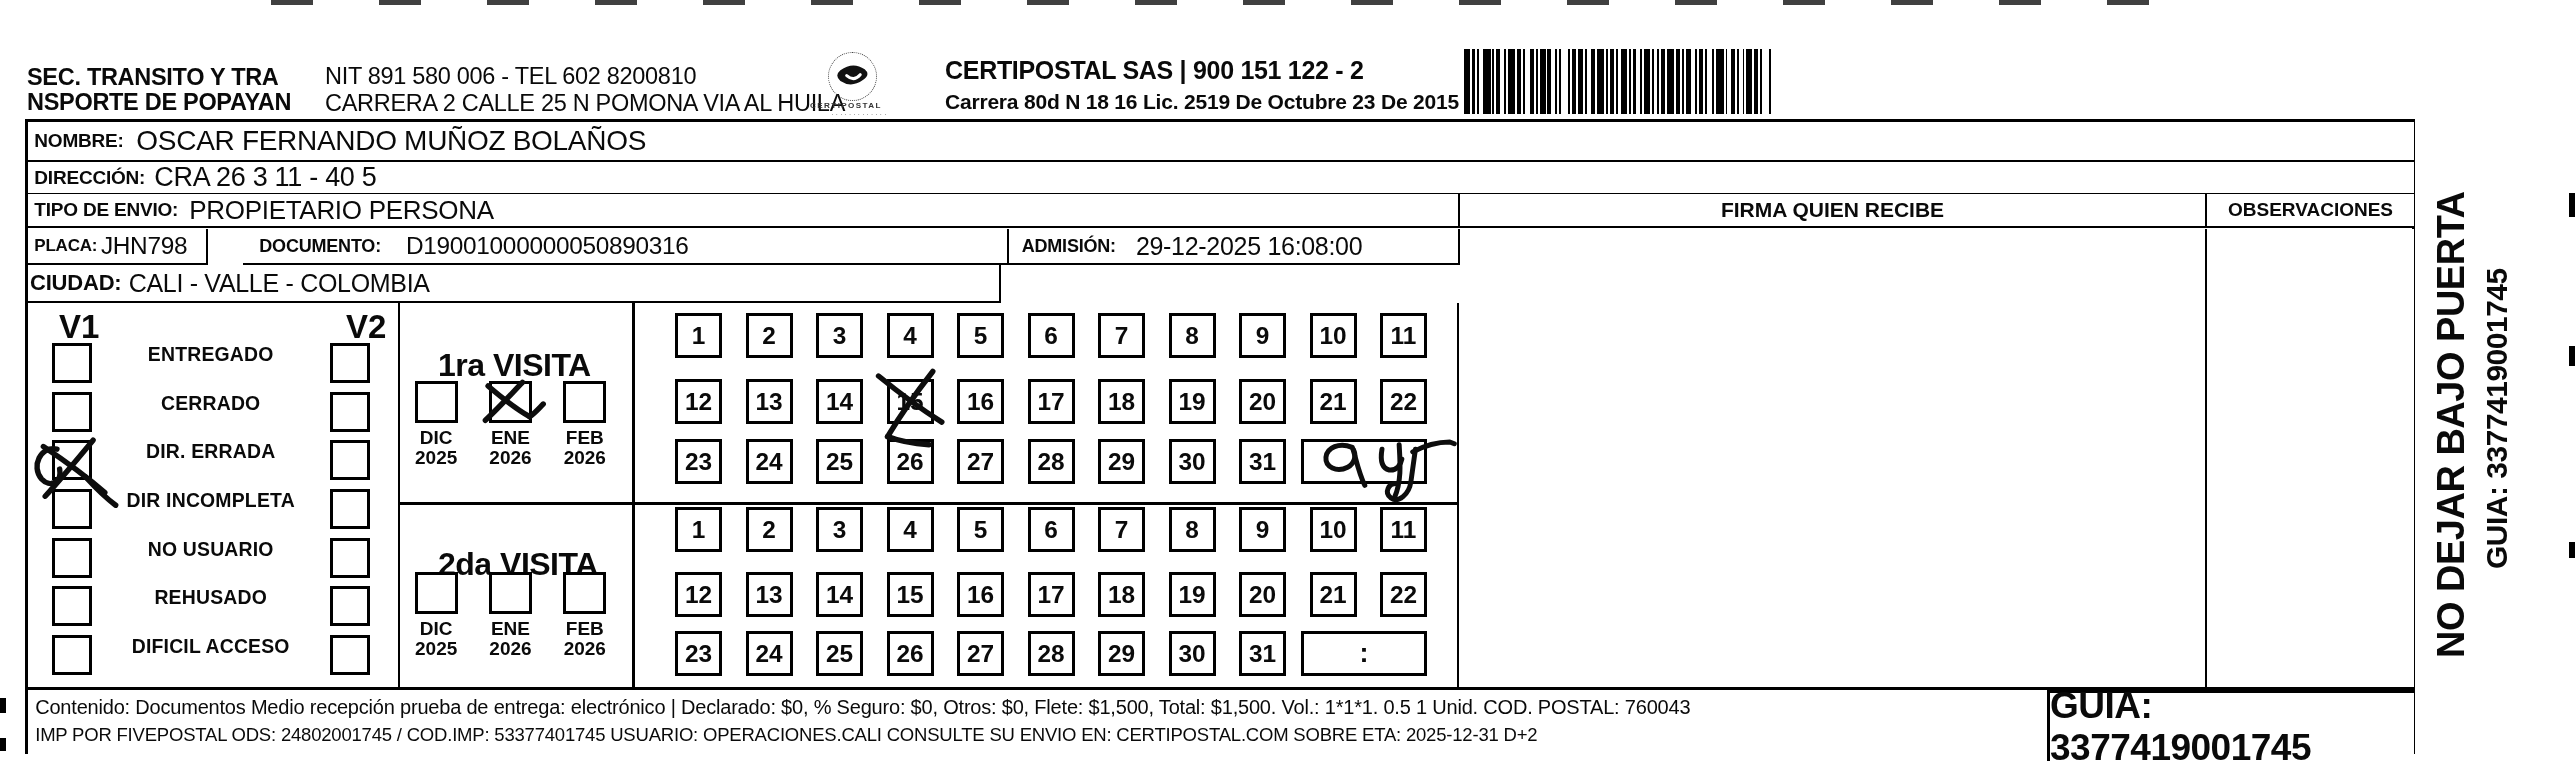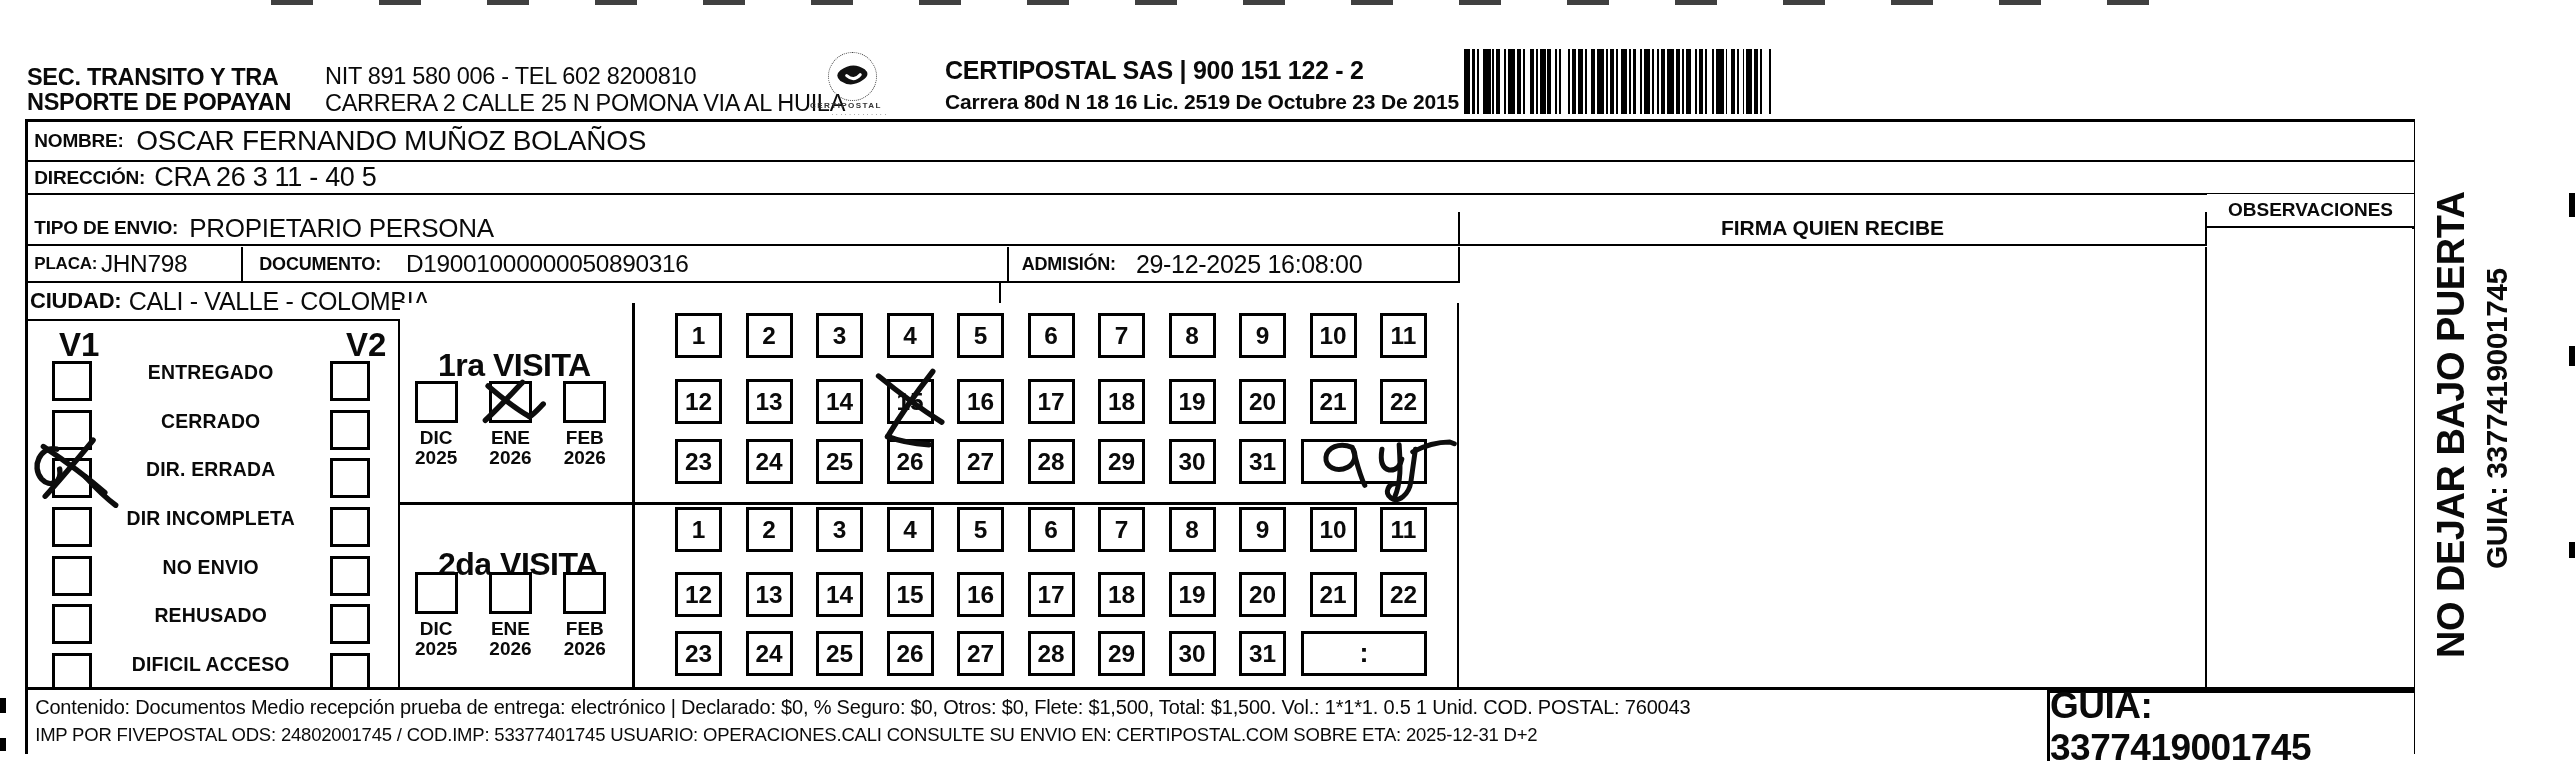"TIPO DE ENVIO:" .br { margin-top: 18px -> none }
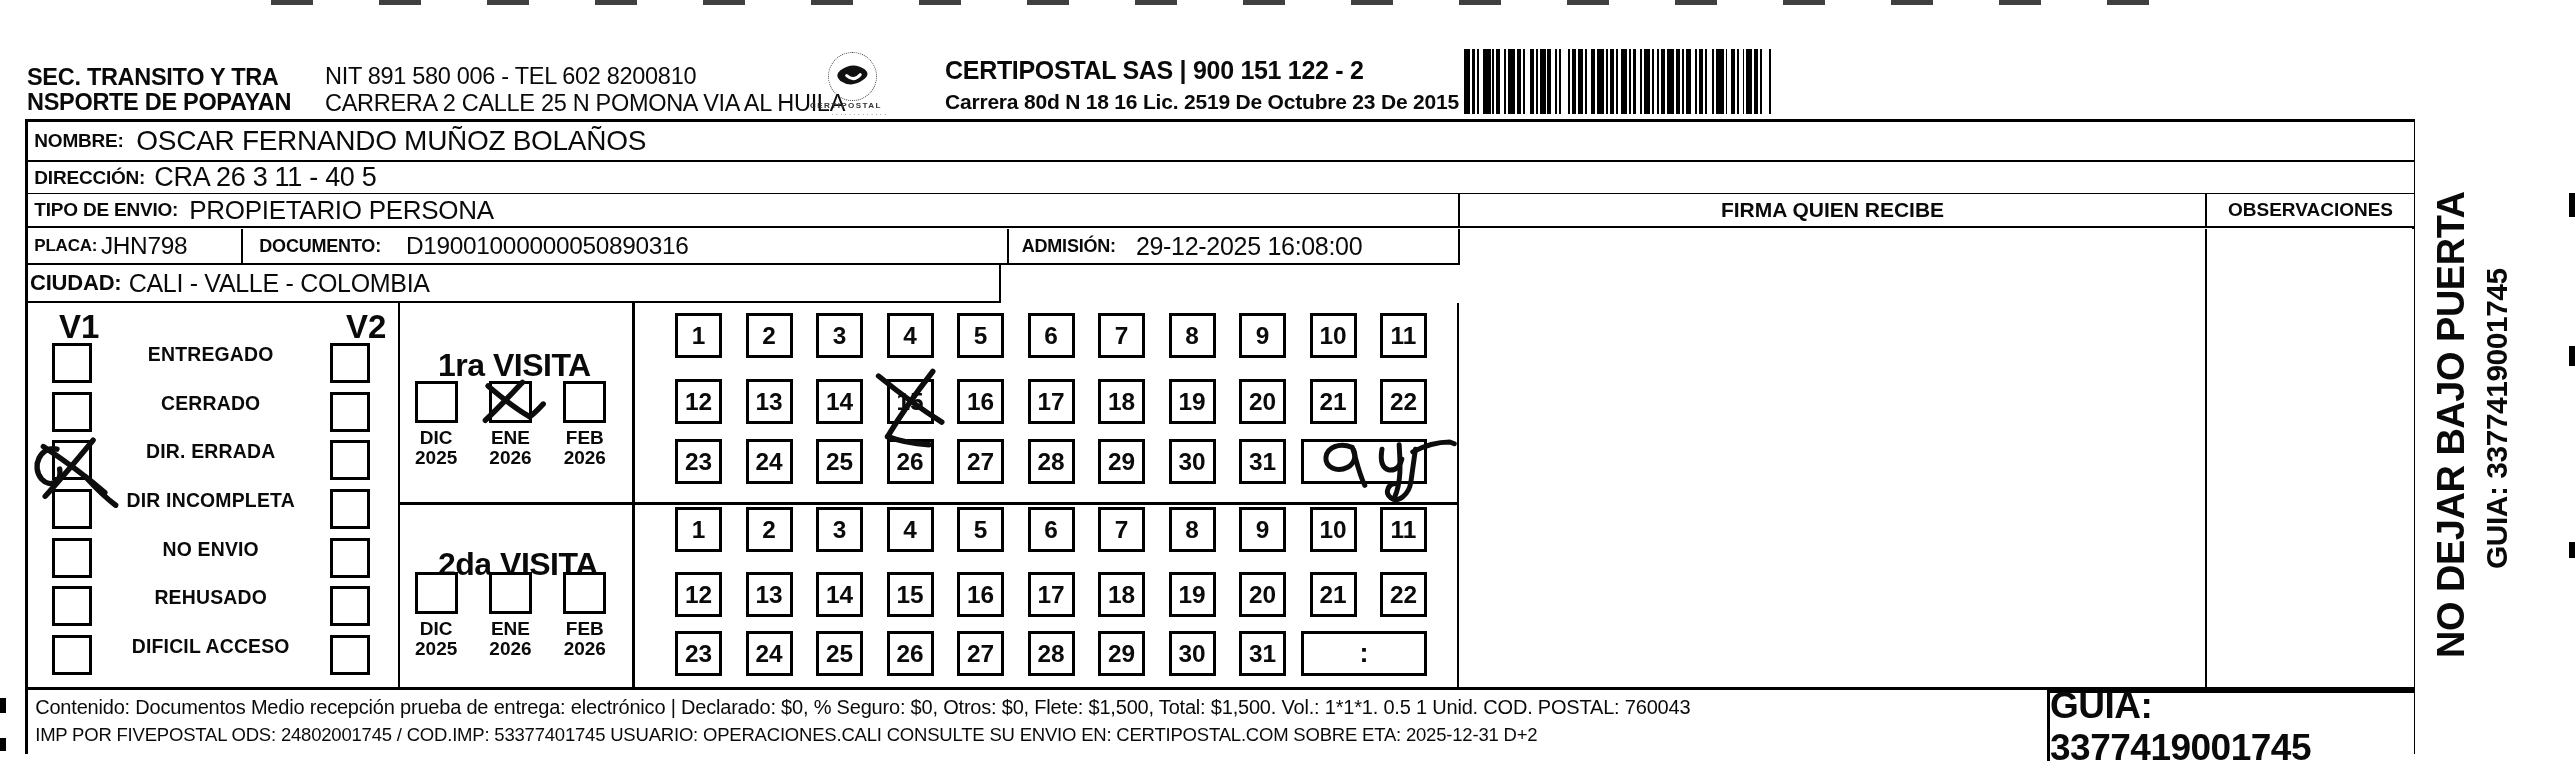"PLACA:" div.cell { width: 215px -> 180px }
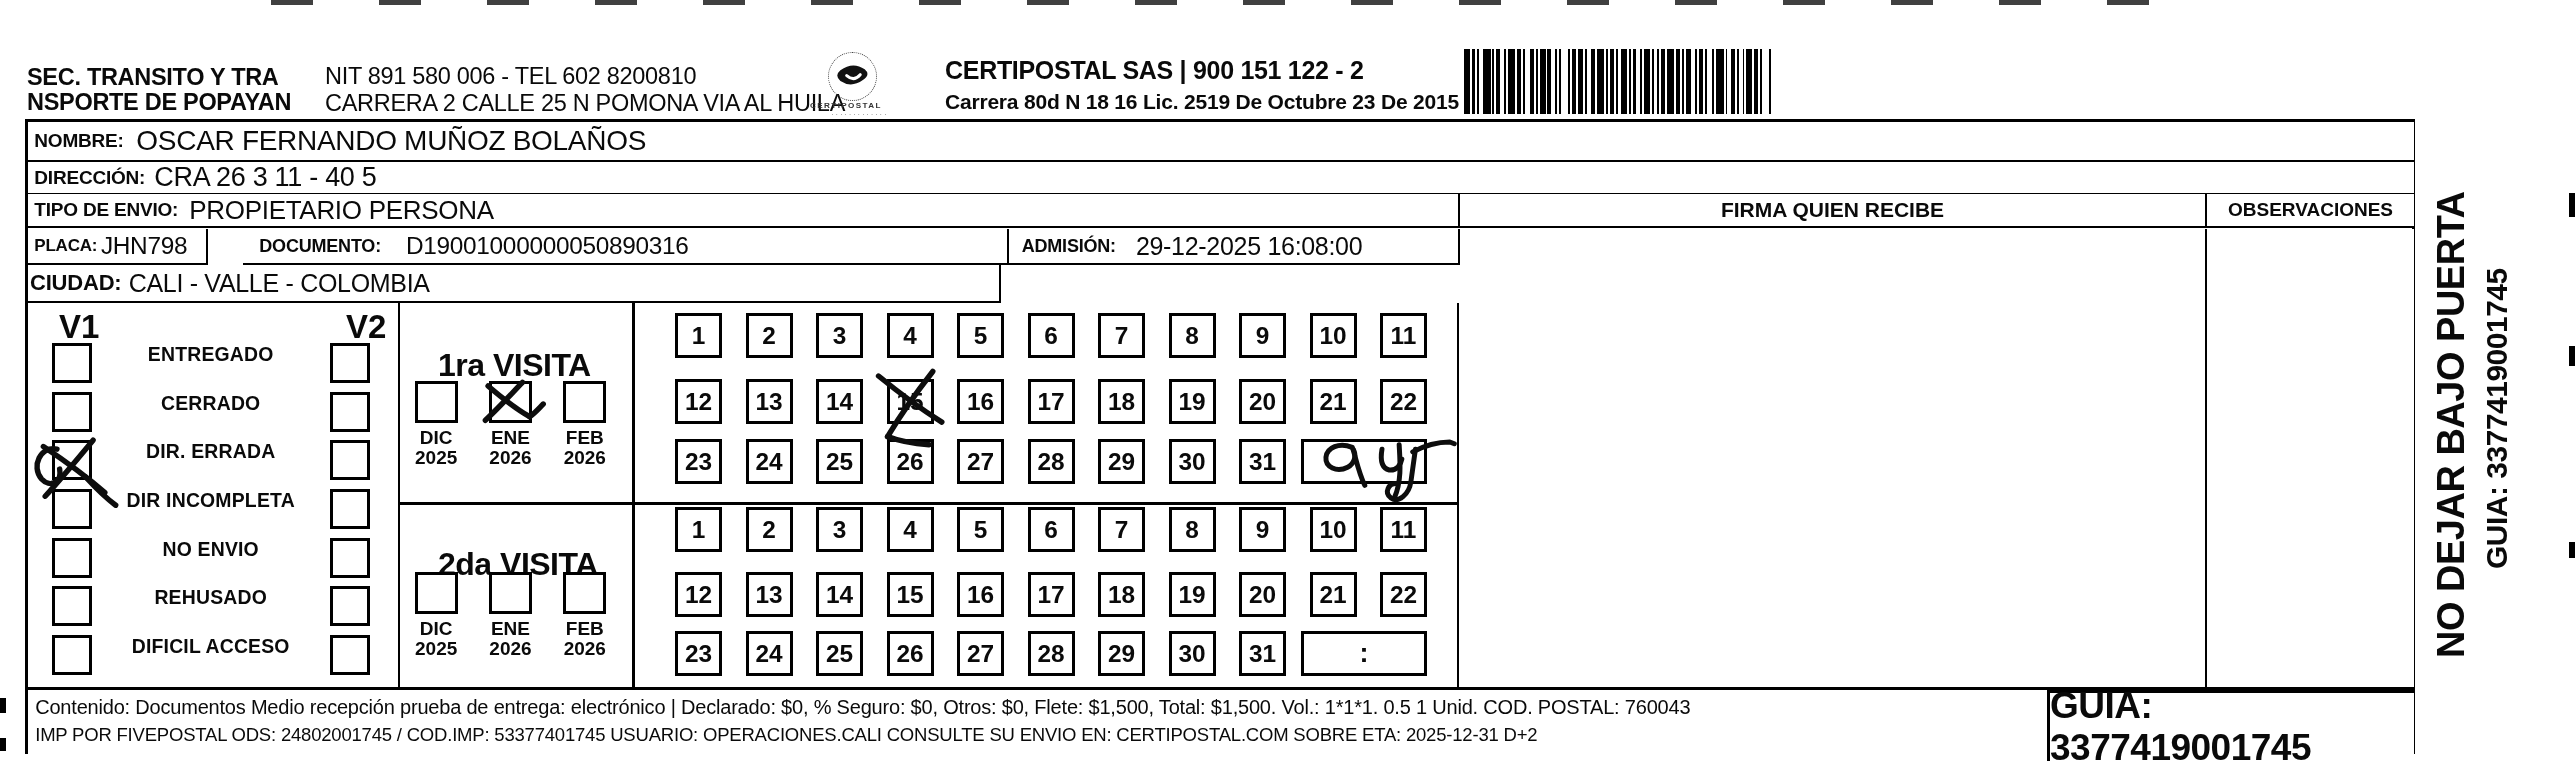"NO ENVIO" span.status-label { text: ENVIO -> USUARIO }
